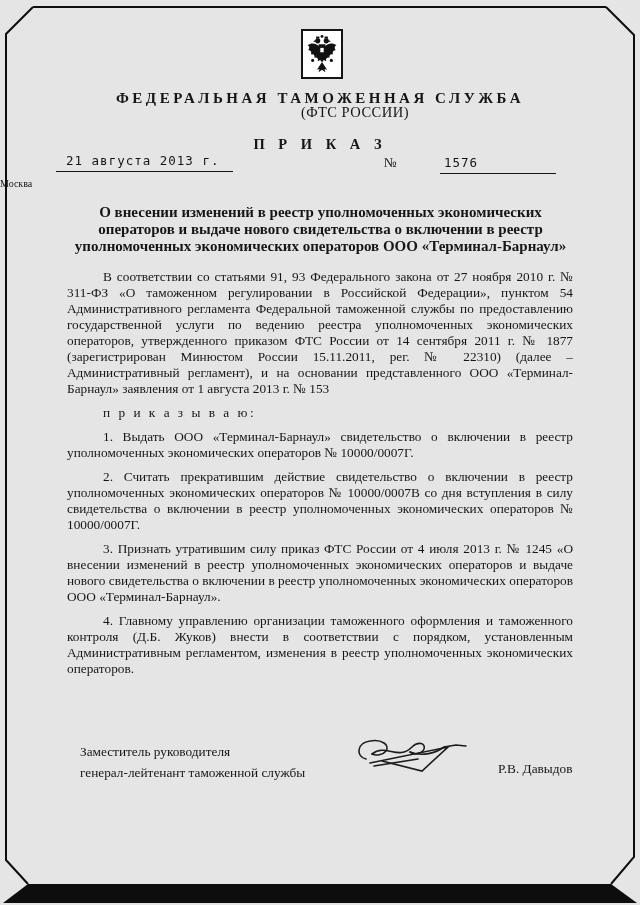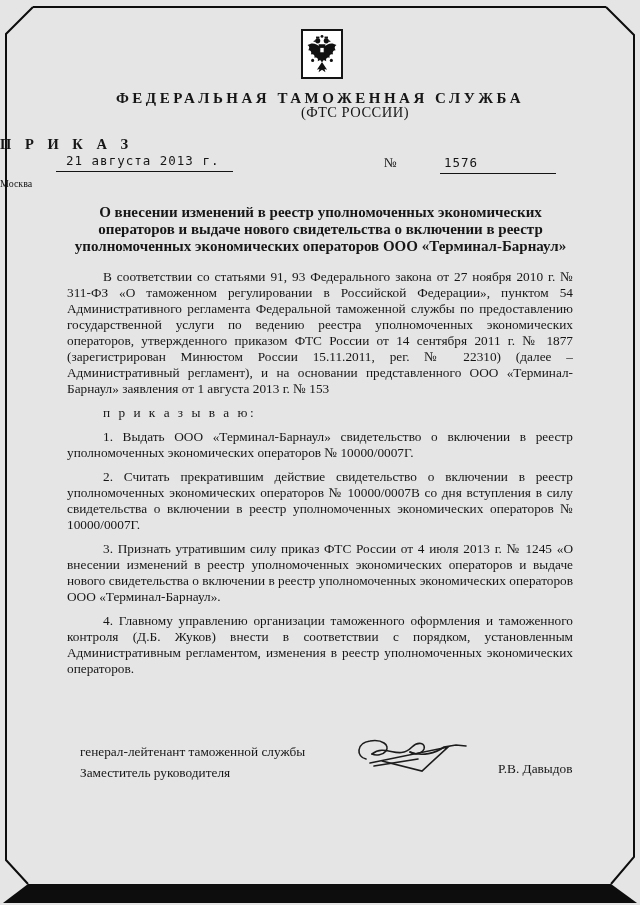"П Р И К А З" .doc-type { text-align: none -> center }
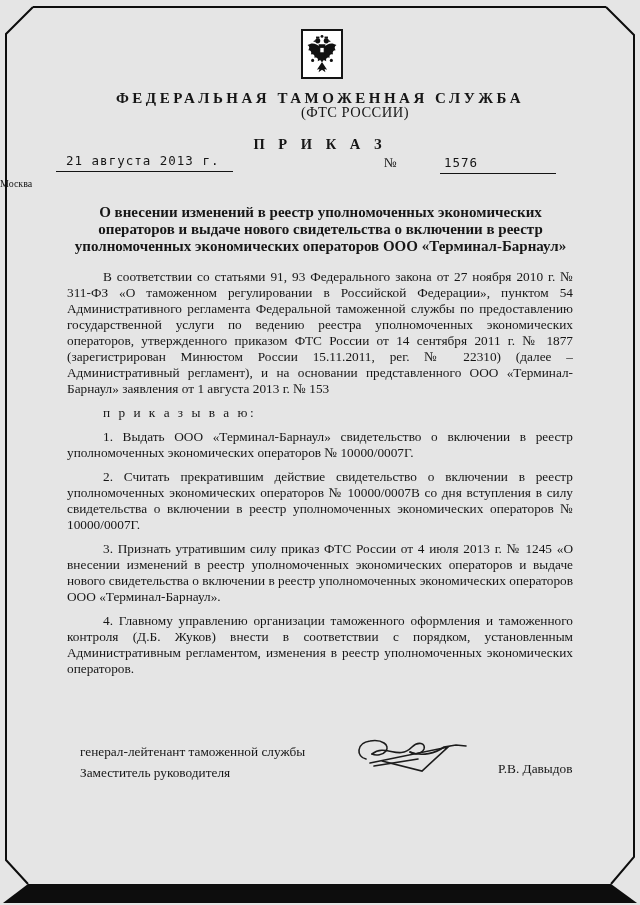"генерал-лейтенант таможенной службы" div { order: before "Заместитель руководителя" -> after "Заместитель руководителя" }
